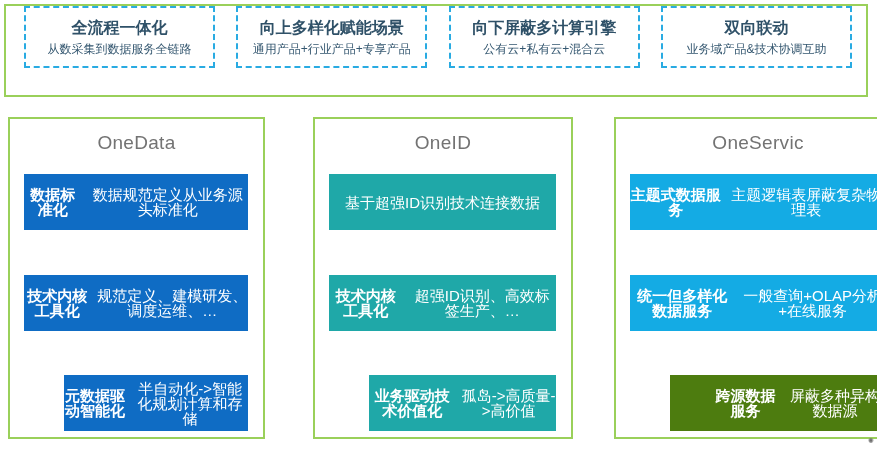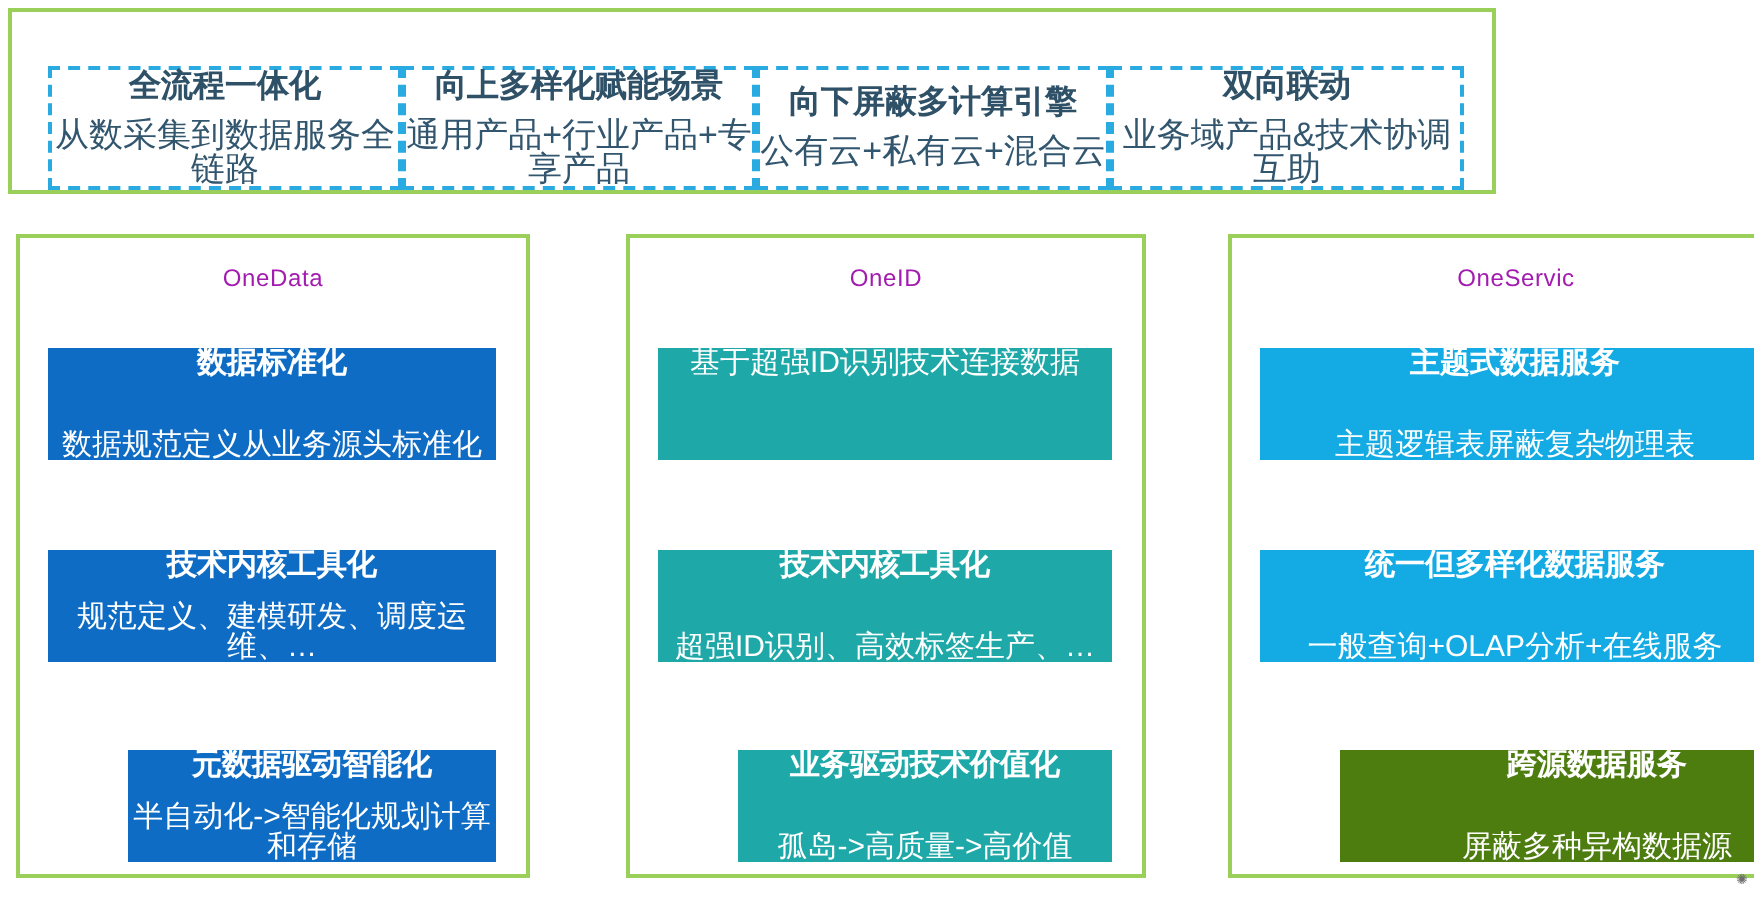"全流程一体化" .top-banner { align-items: flex-end -> flex-start; width: 744px -> 864px }
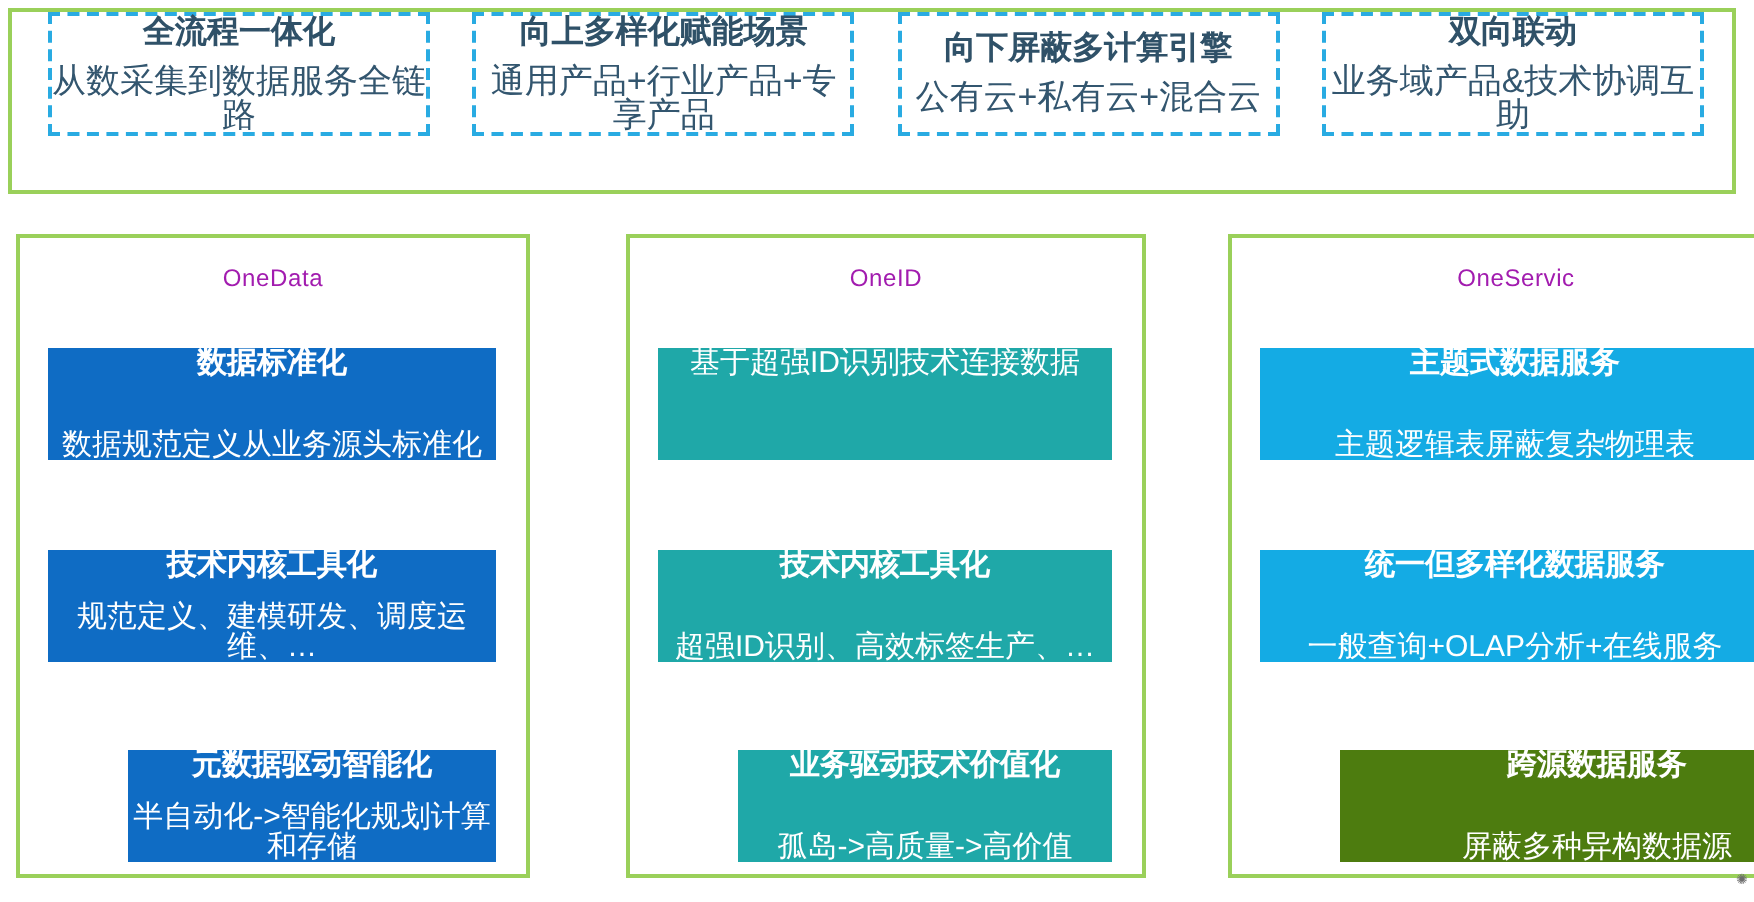"从数采集到数据服务全链路" .dash-sub { font-size: 17px -> 12px }
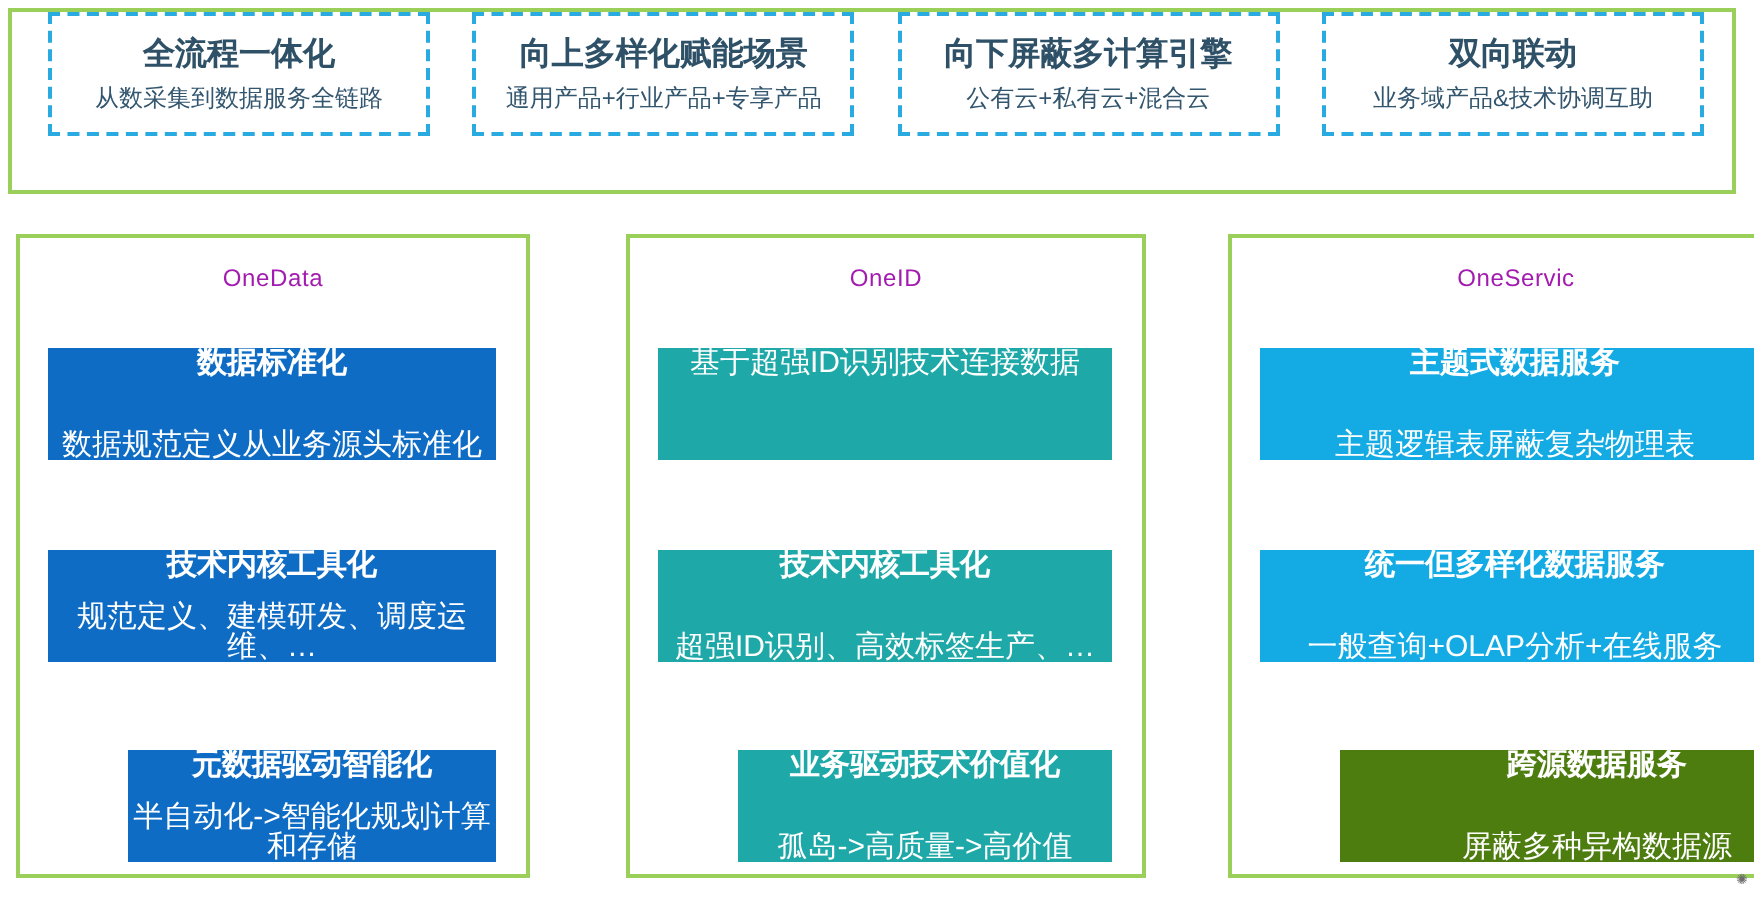"OneData" .pillar-header { color: #a21caf -> #737373; font-size: 12px -> 19px }
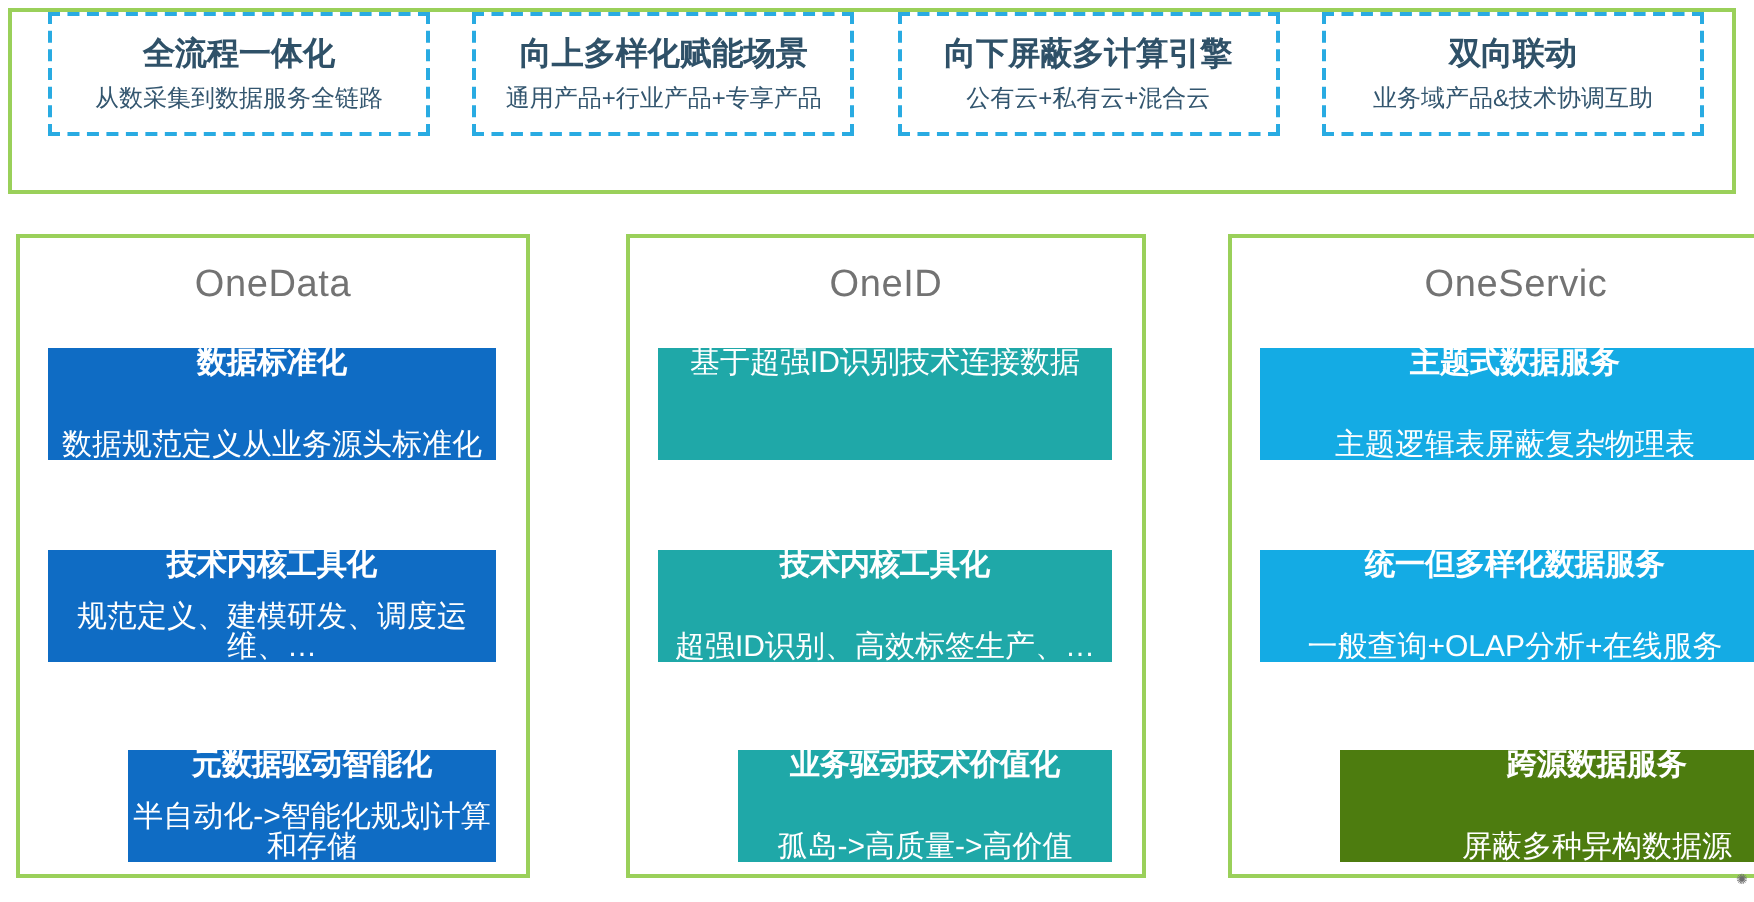"数据标准化" .pillar-box { flex-direction: column -> row; justify-content: space-between -> center }
